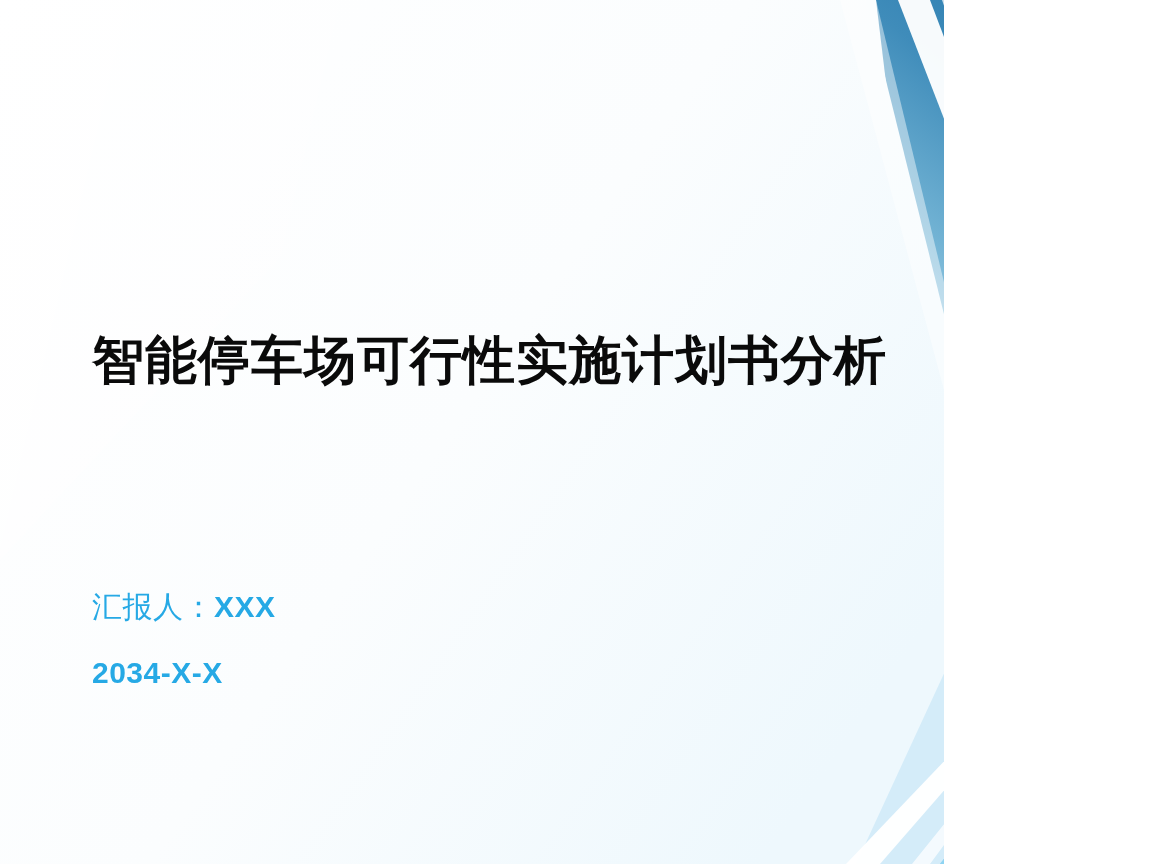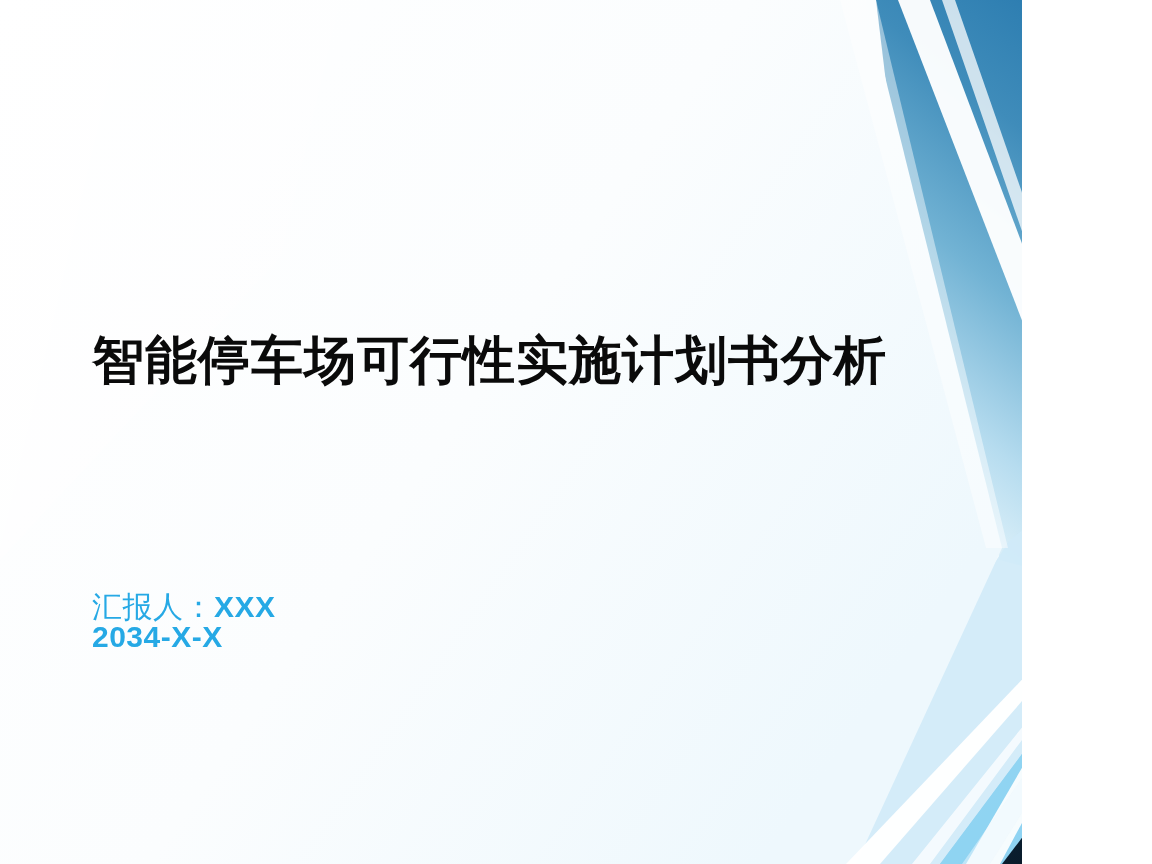"智能停车场可行性实施计划书分析" #slide { width: 1022px -> 944px }
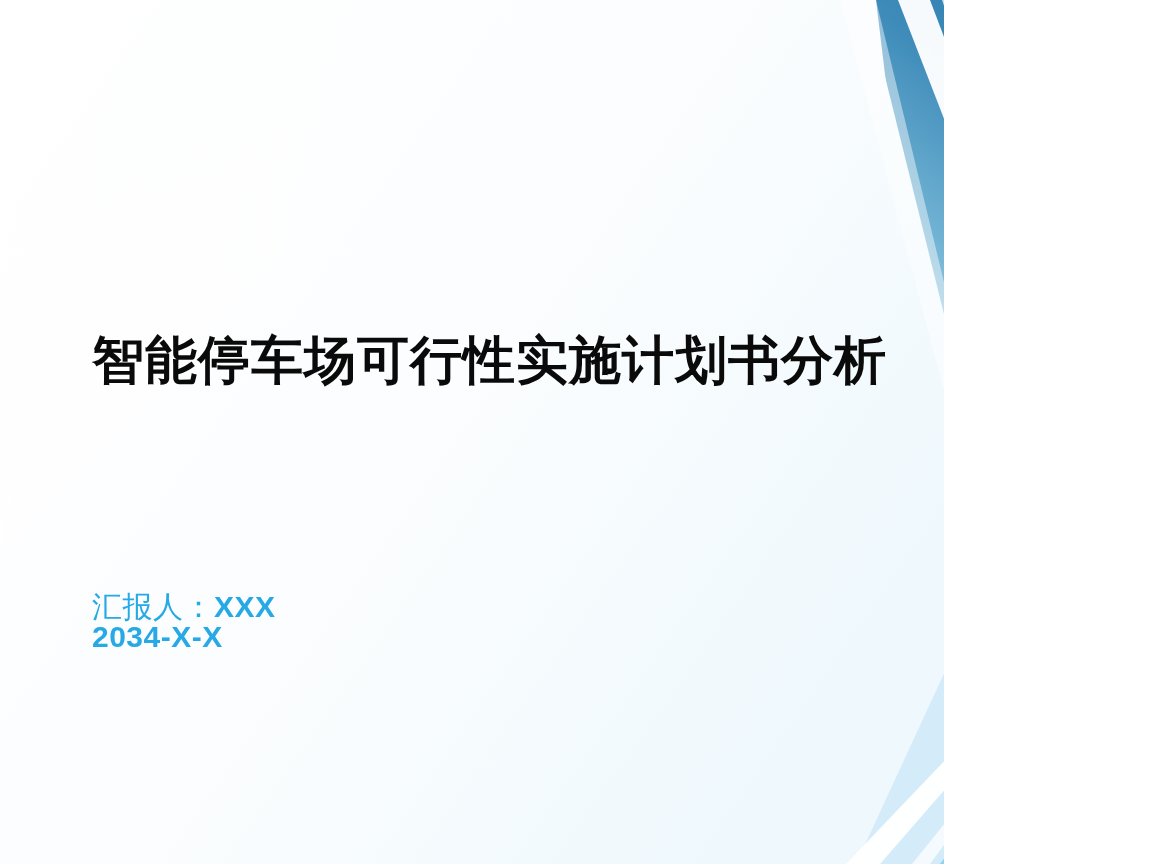"汇报人：XXX" #presenter-line { margin-bottom: none -> 36px }
